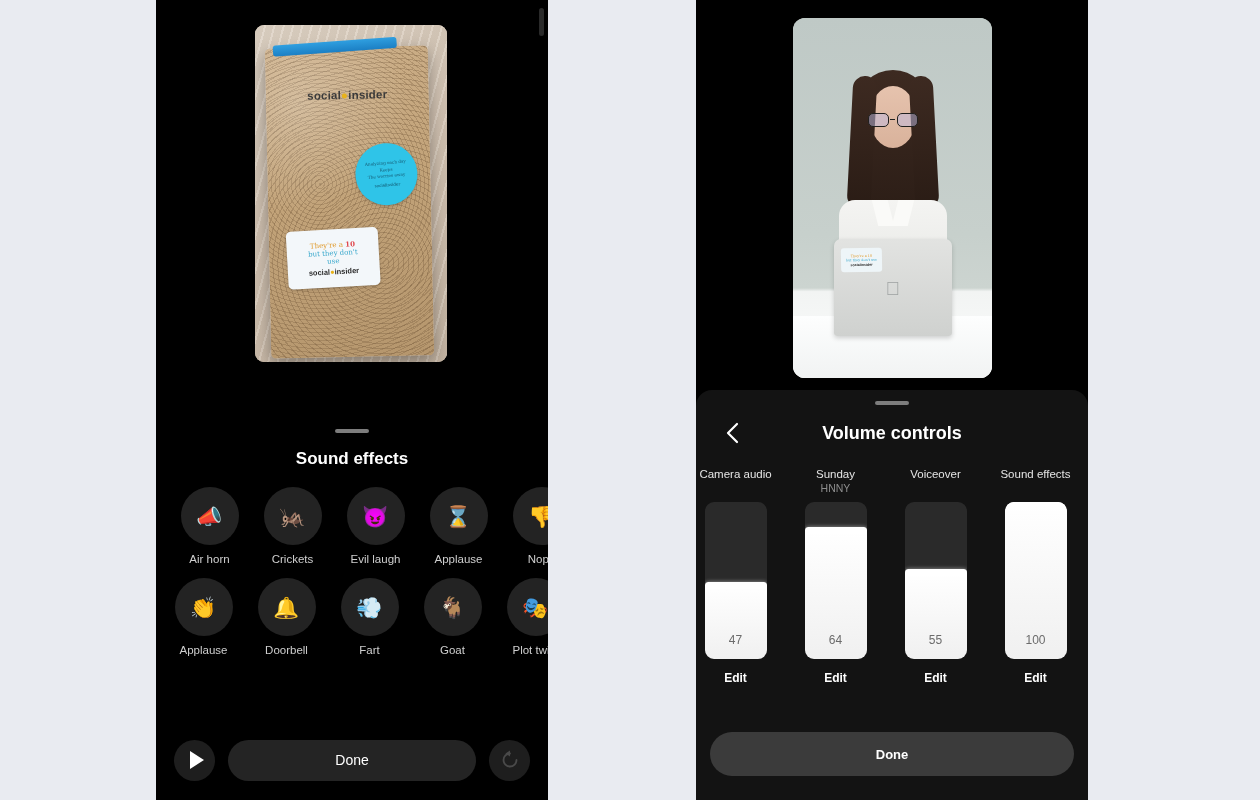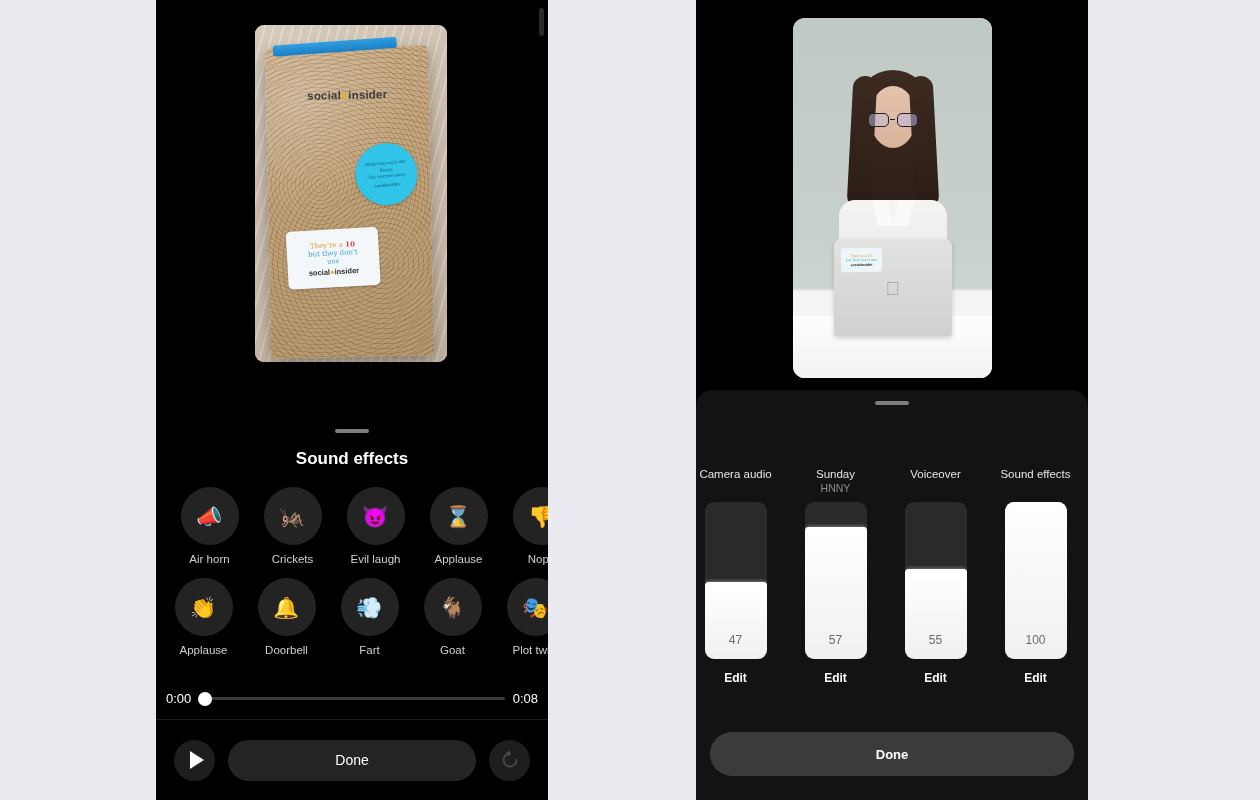"Volume controls" div.vol-head { html: none -> <div> <div> <svg> <path></path> </svg> </div> <div>Volume controls</div> </div> }
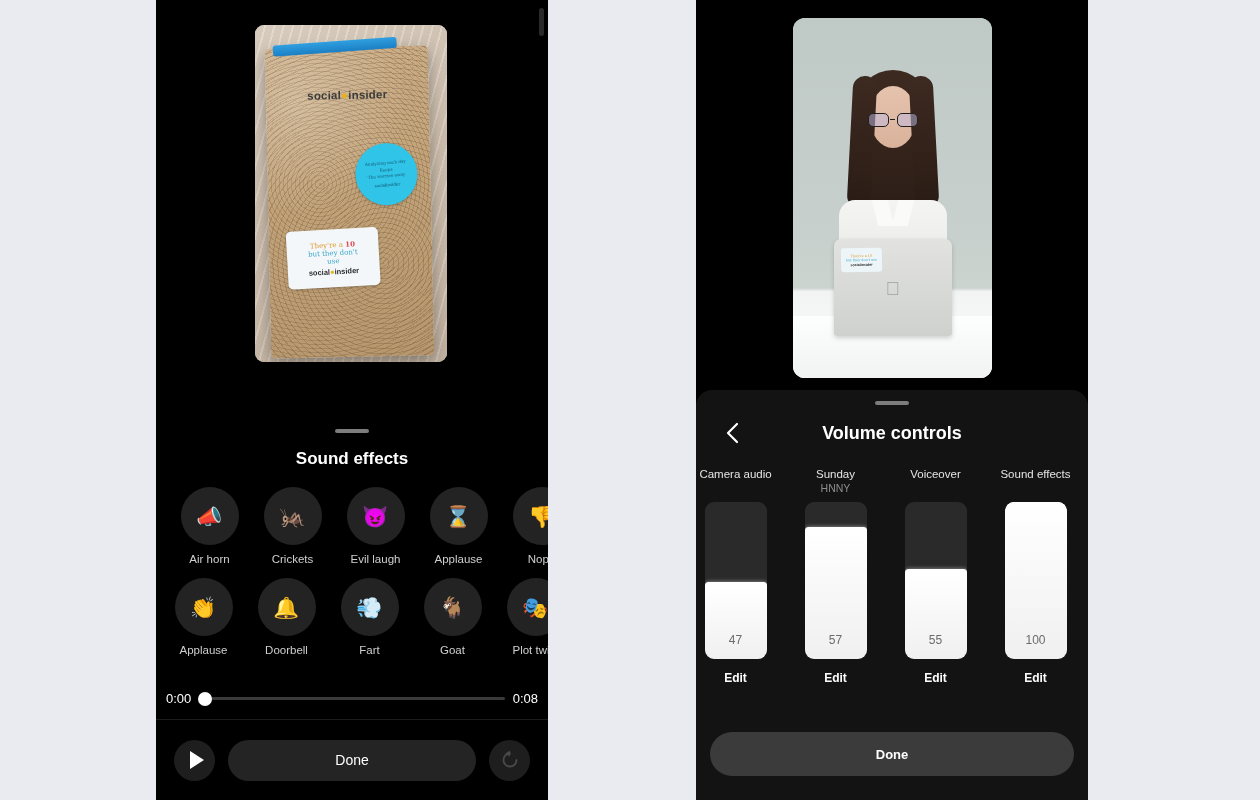"57" div.slider-val { text: 57 -> 64 }
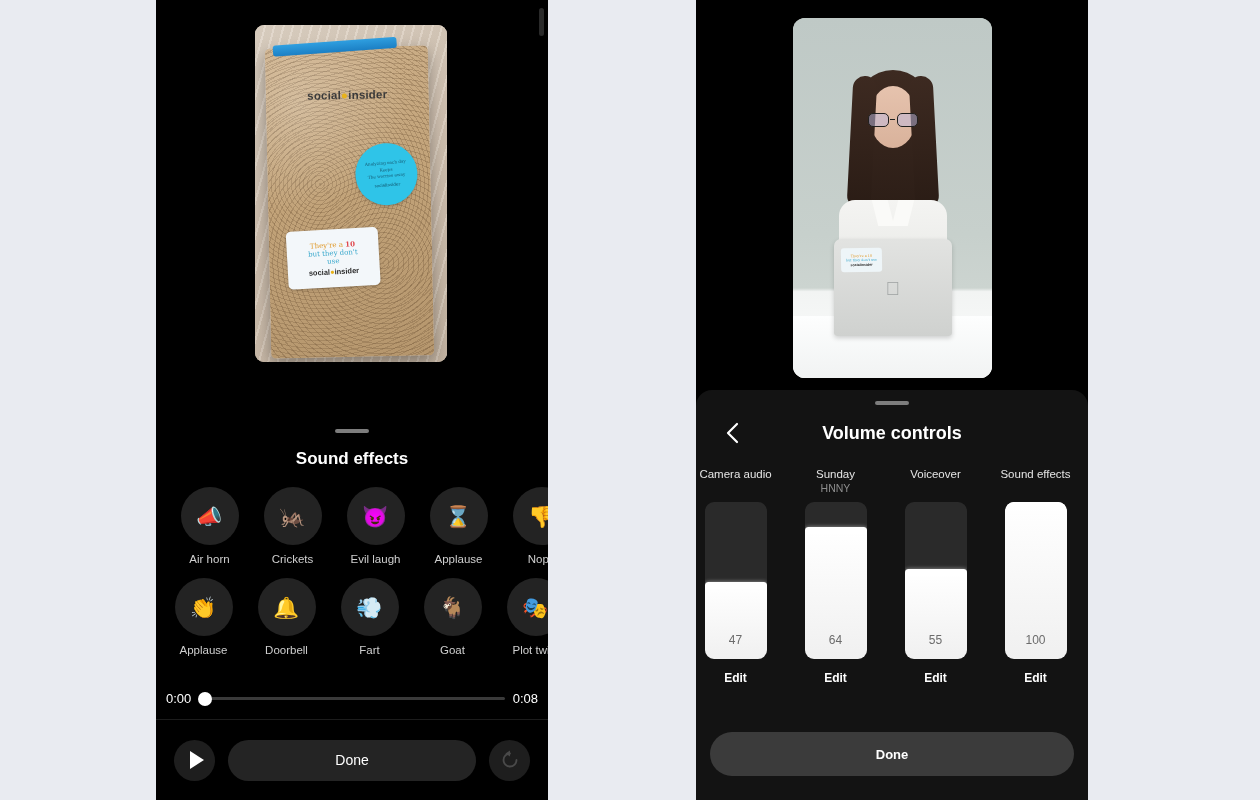"0:00" div.timeline { html: <div> <div>0:00</div> <div> <div></div> </div> <div>0:08</div> </div> -> none }
